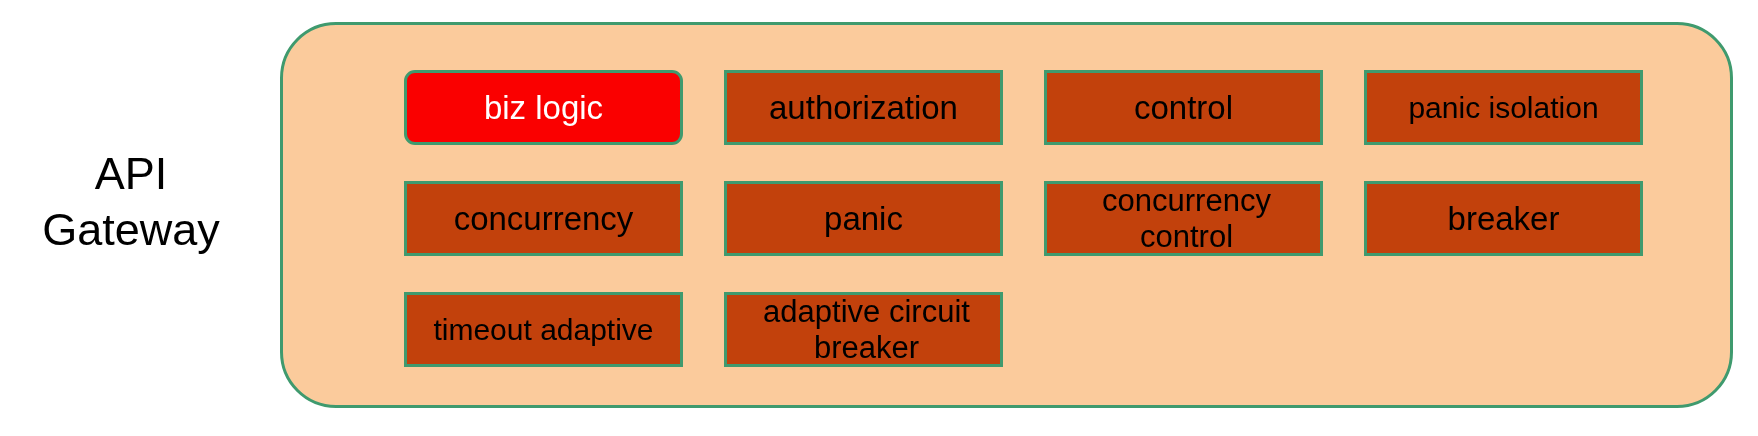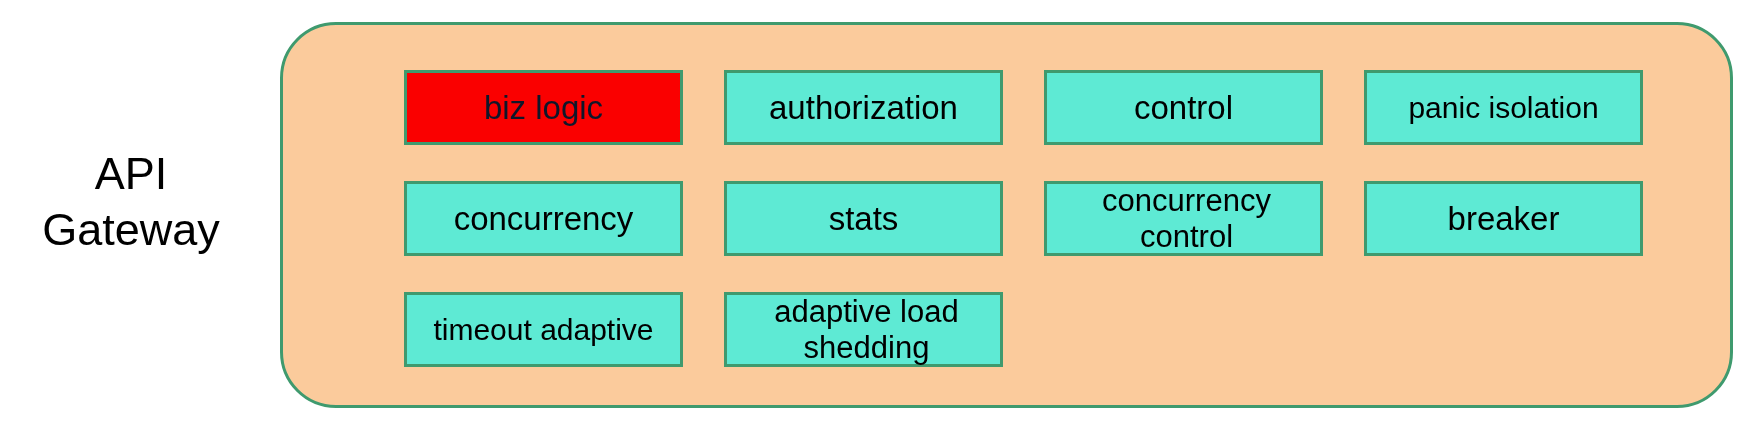"biz logic" .capability-box.highlight { border-radius: none -> 11px; color: #0f172a -> #ffffff }
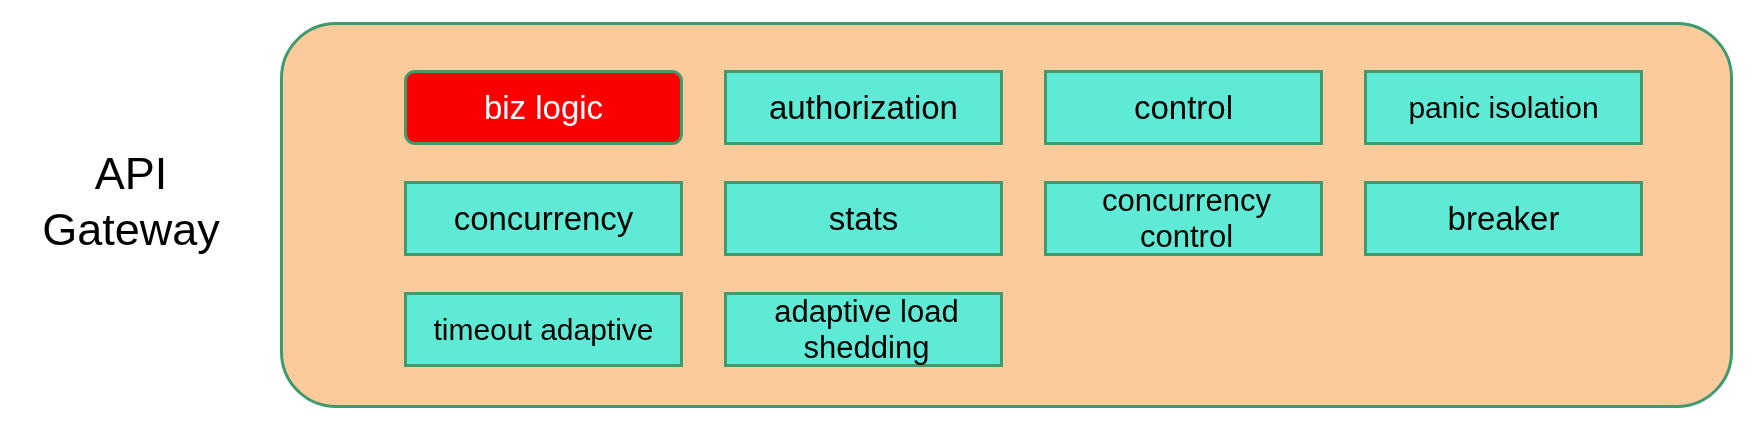"authorization" .capability-box { background: #5eead4 -> #c2410c }
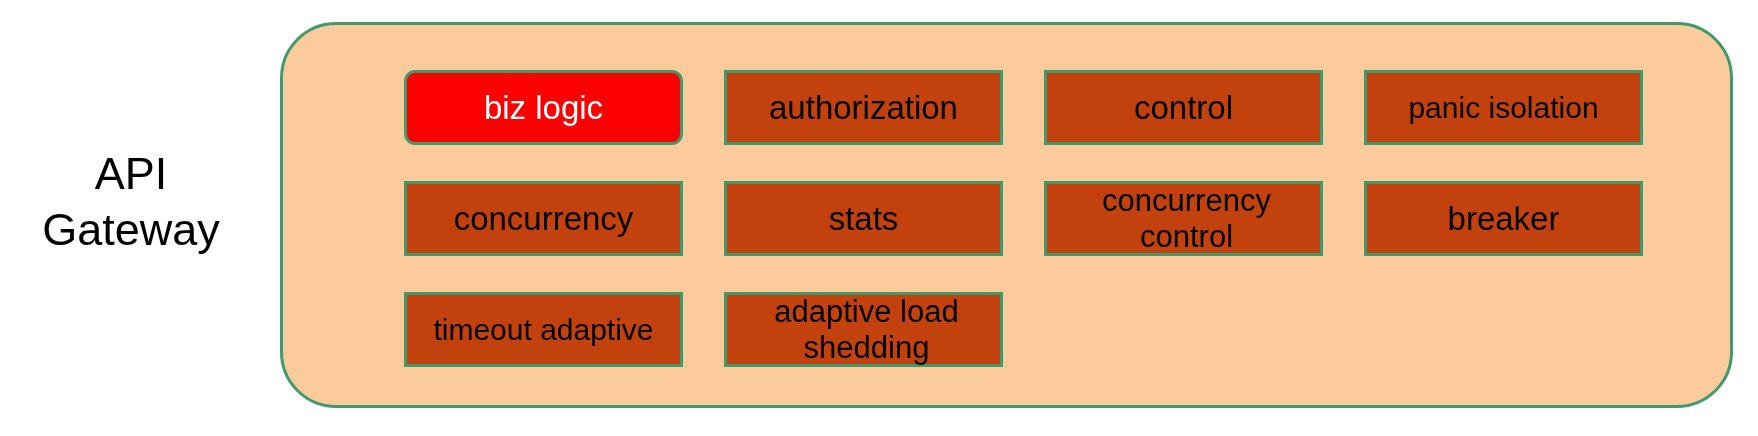"stats" div.capability-box { text: stats -> panic }
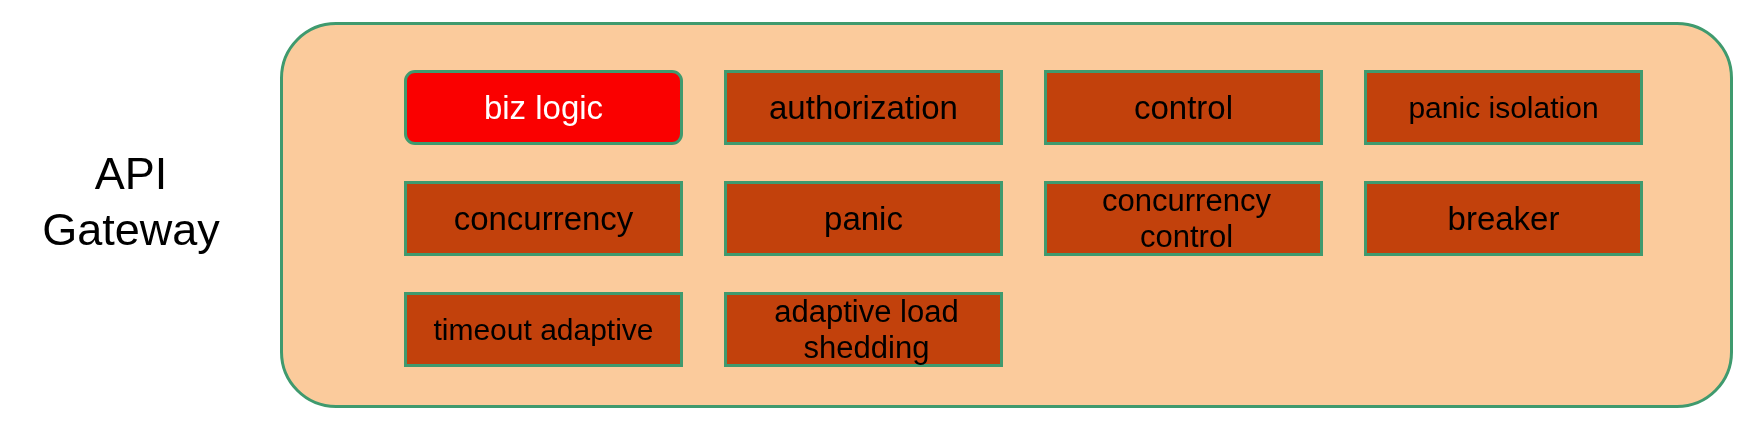"adaptive circuit" div.capability-box { html: none -> <div>adaptive circuit breaker</div> }
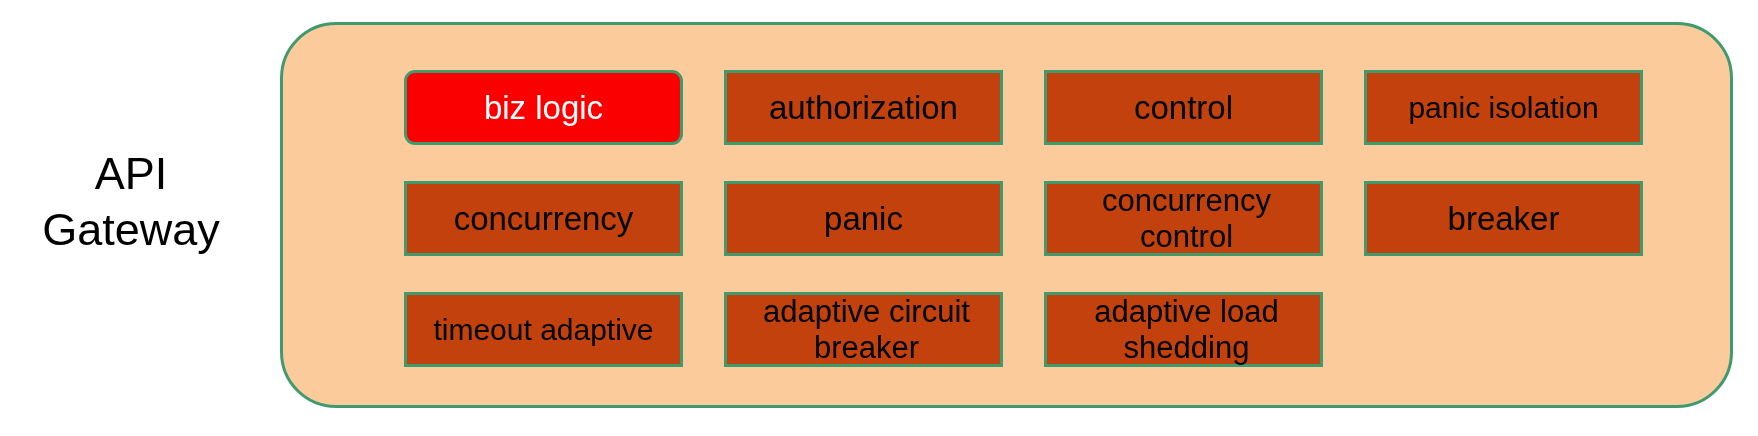"adaptive load" div.capability-box { html: <div>adaptive load shedding</div> -> none }
